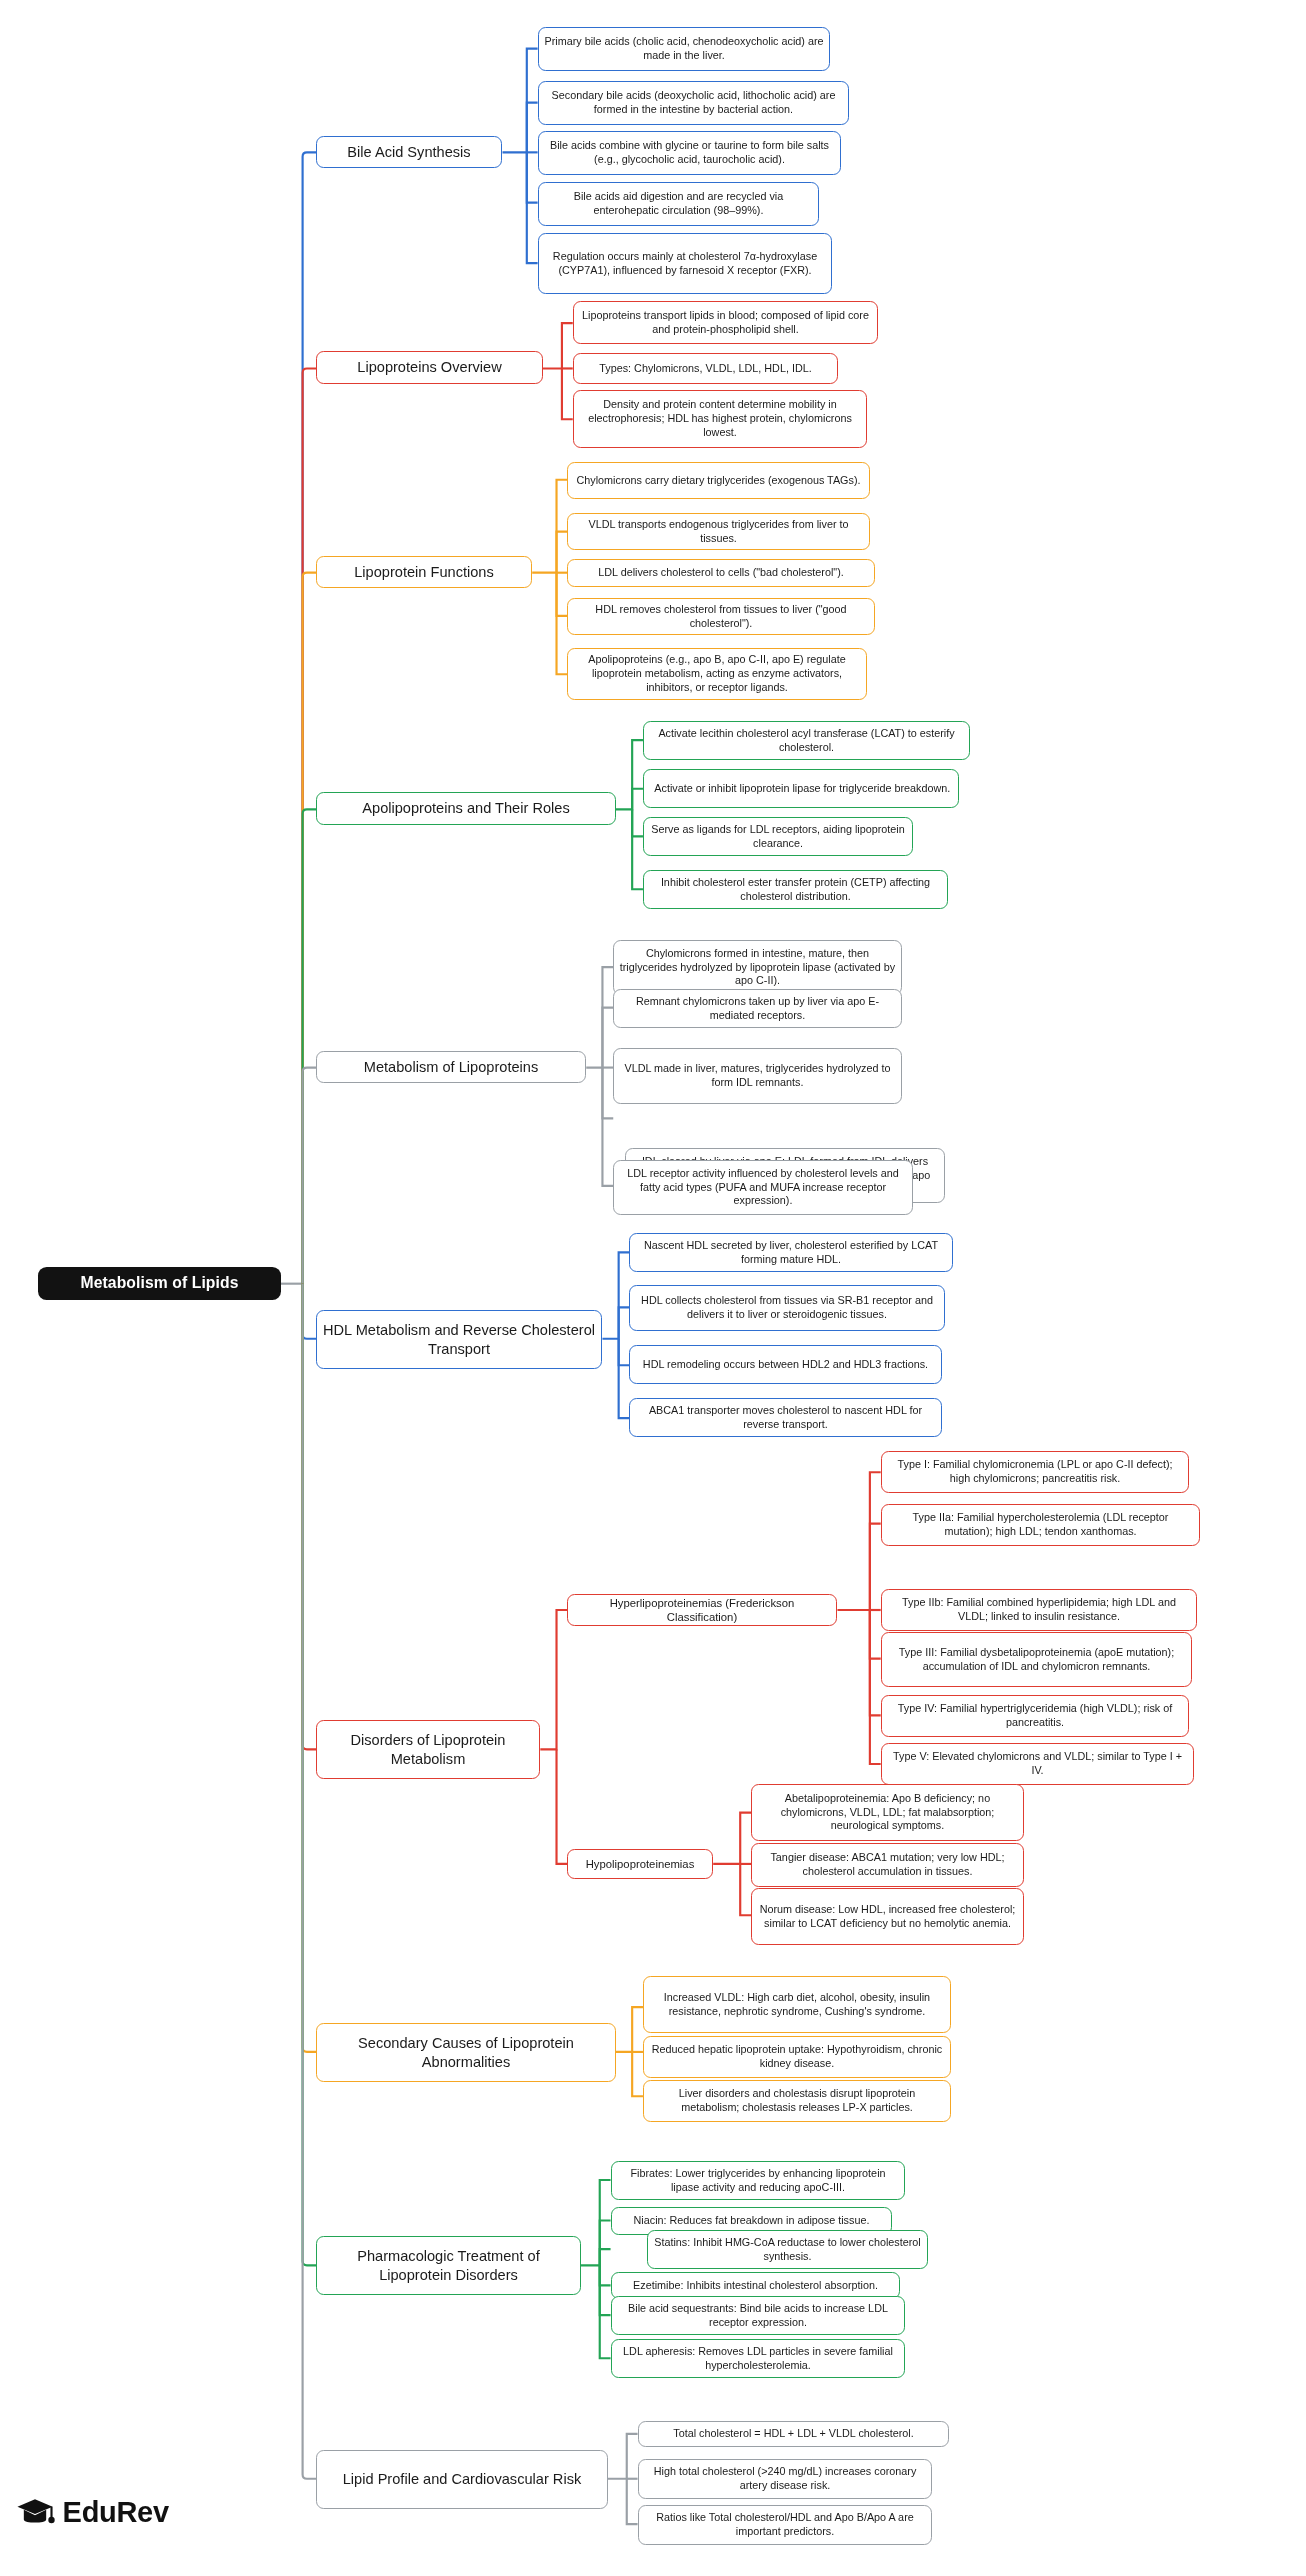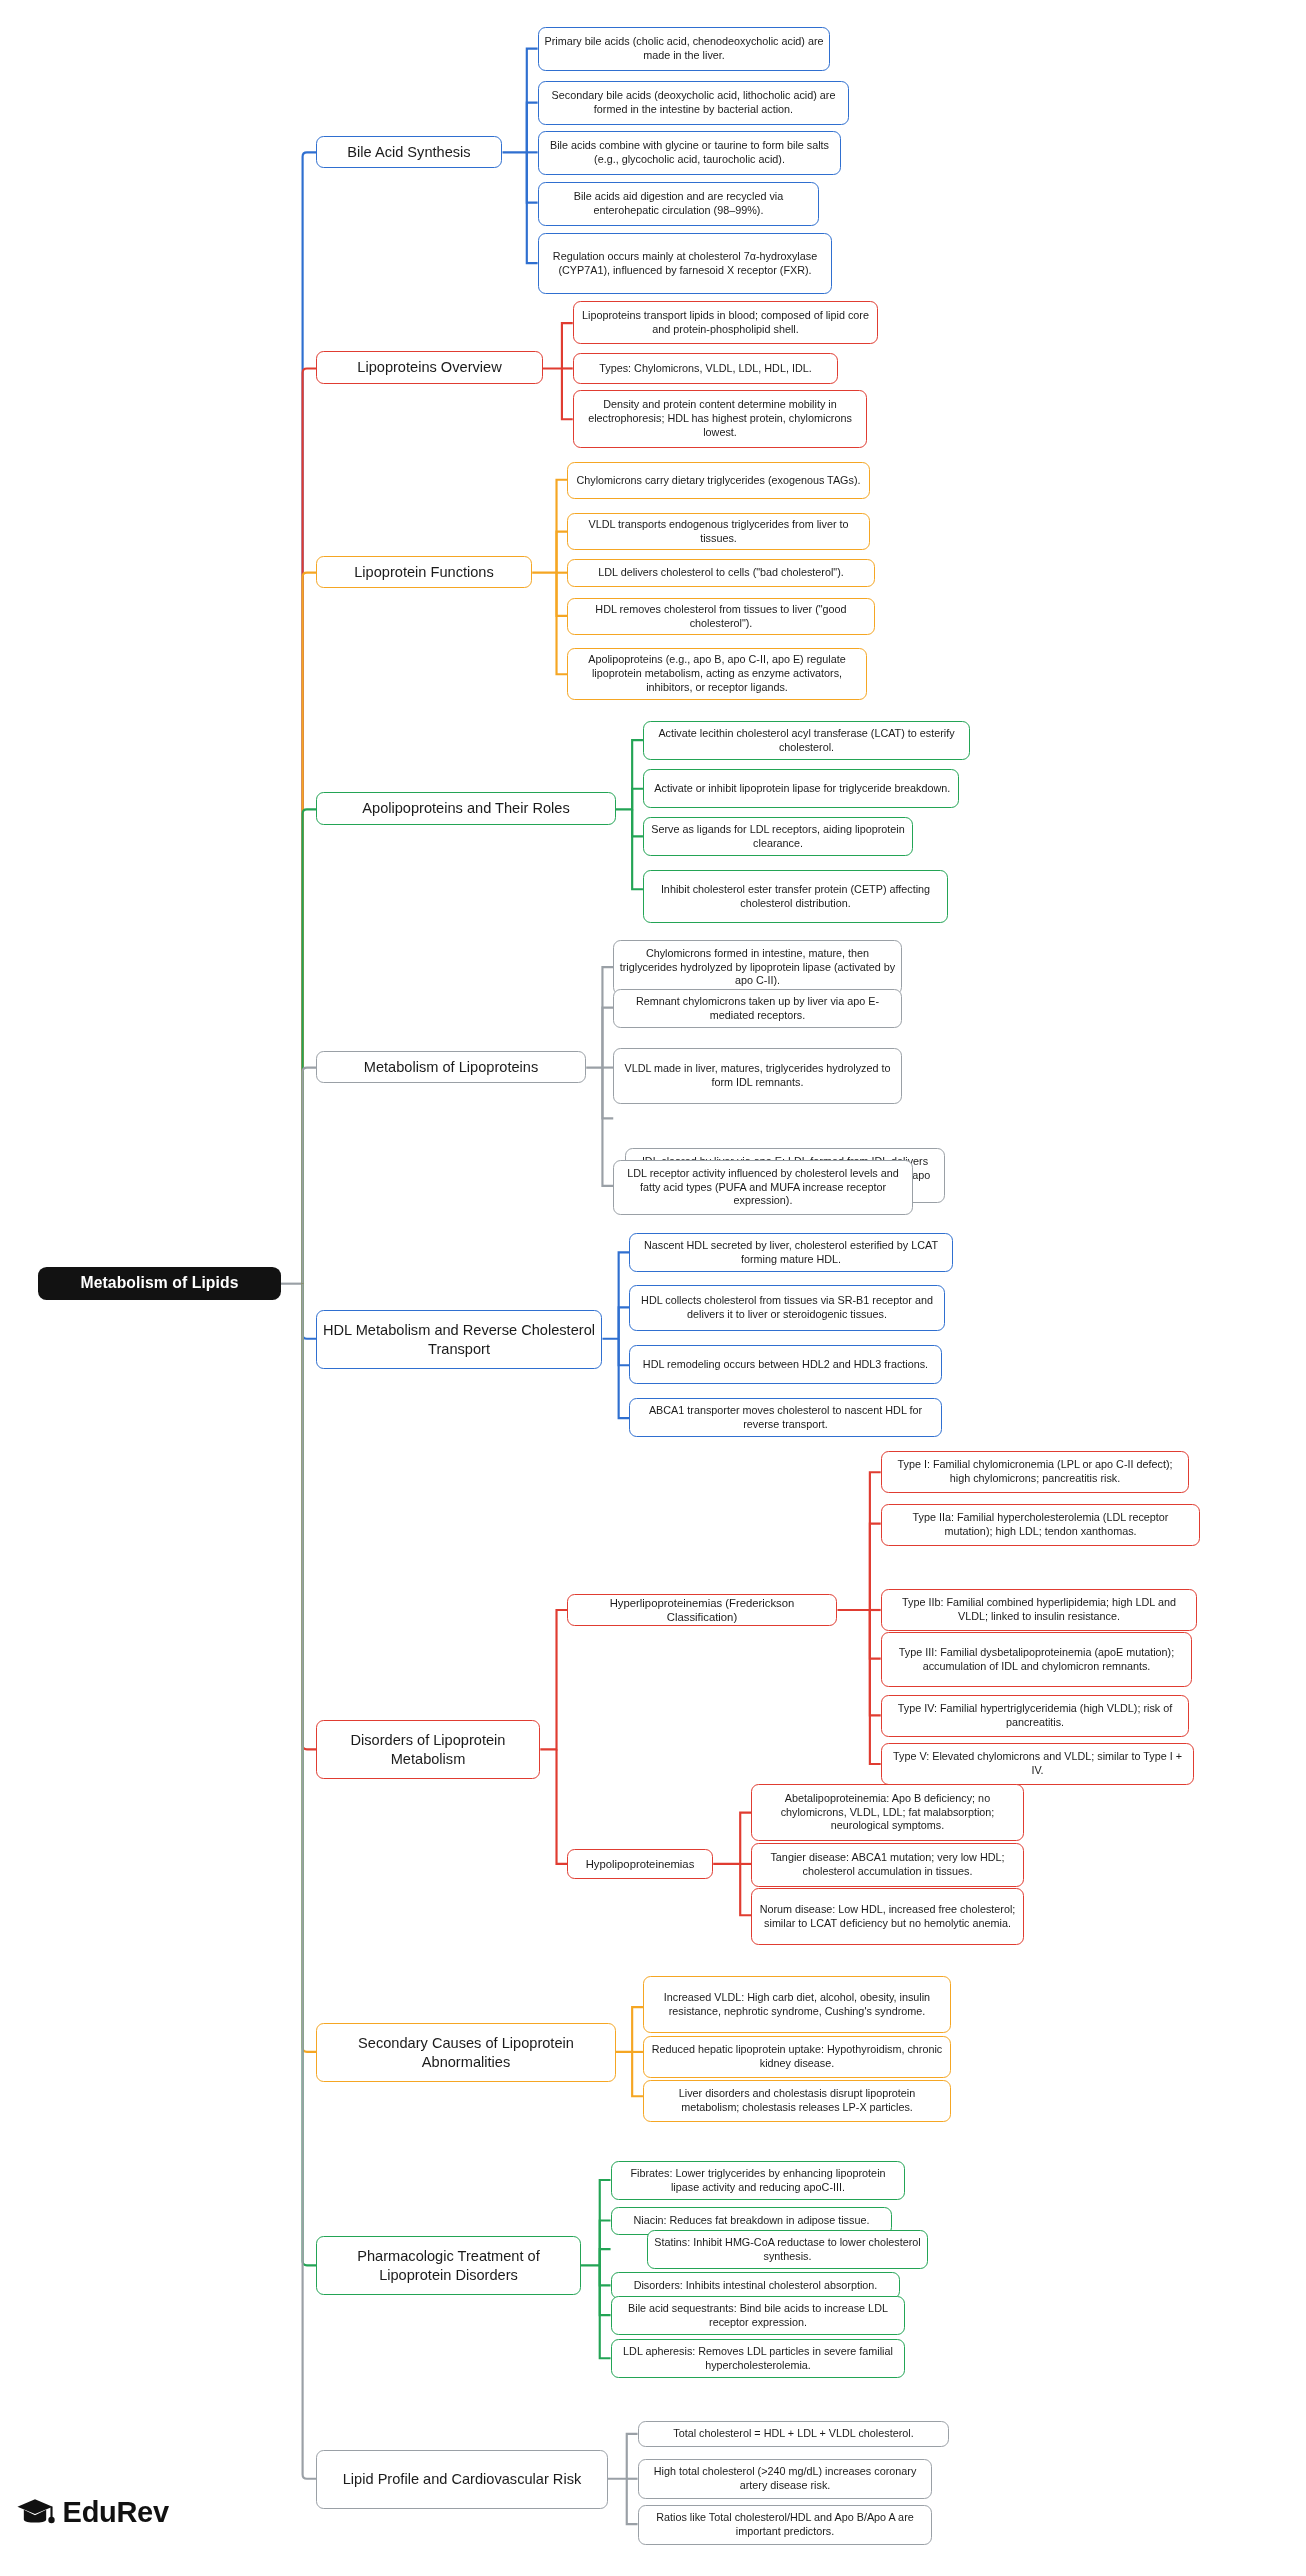"Inhibit cholesterol ester transfer" div.node { height: 53px -> 39px }
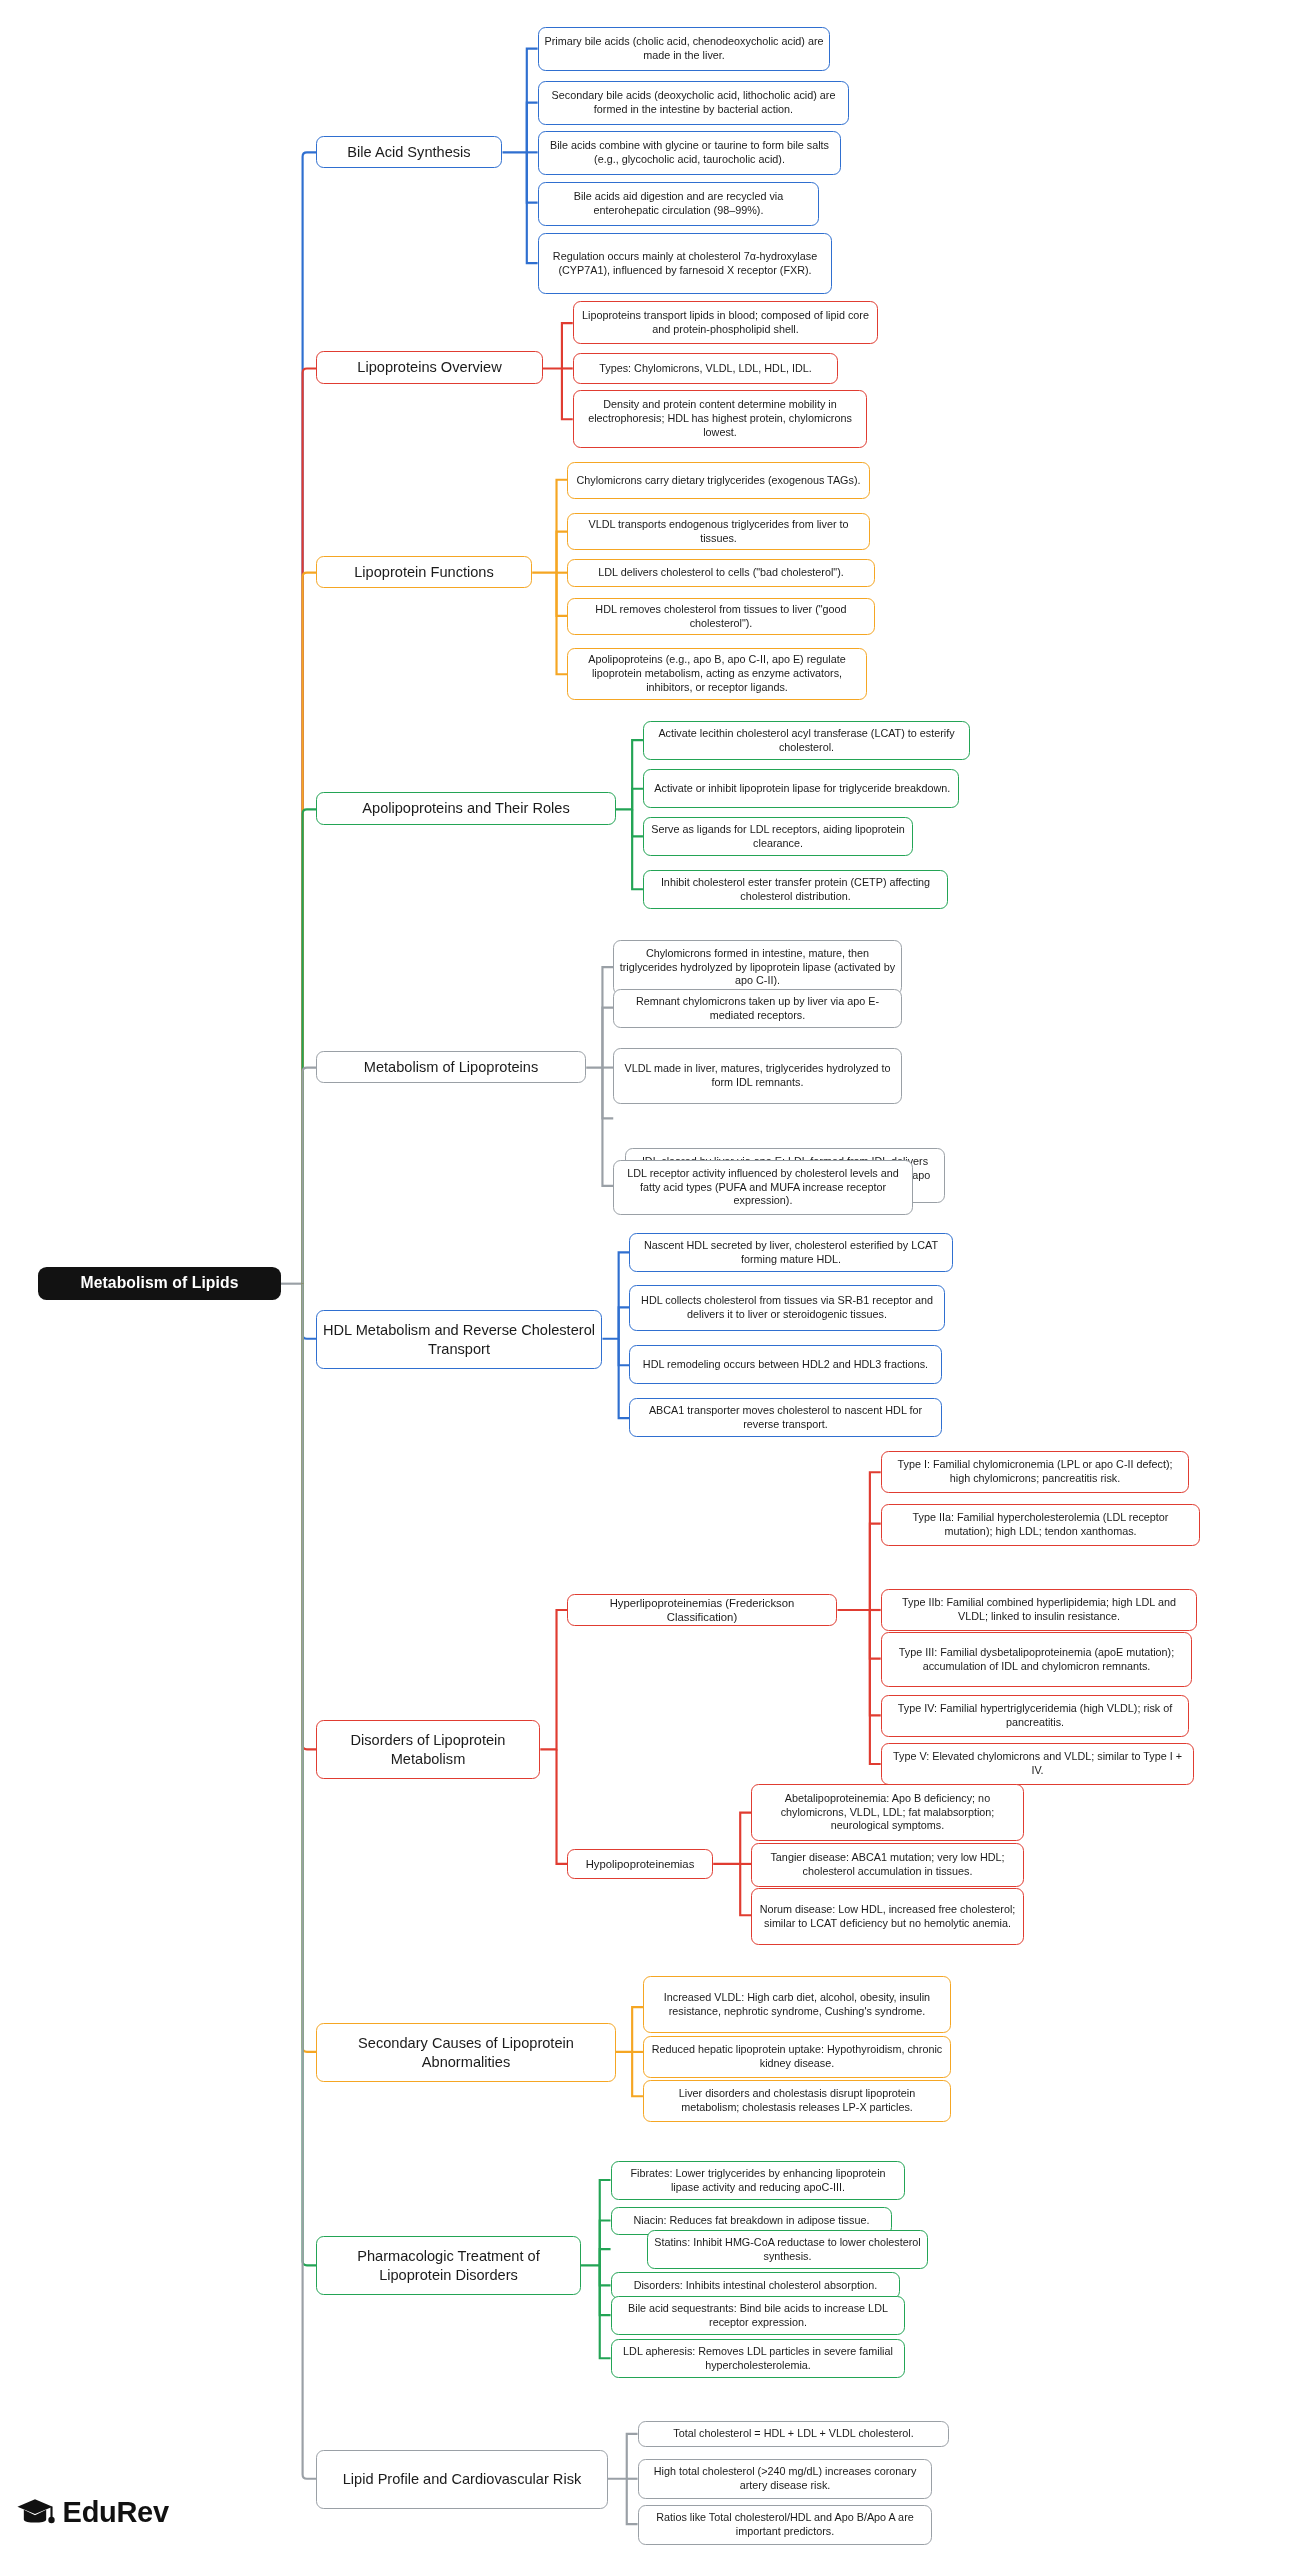"Disorders: Inhibits intestinal" div.node { text: Disorders -> Ezetimibe }
